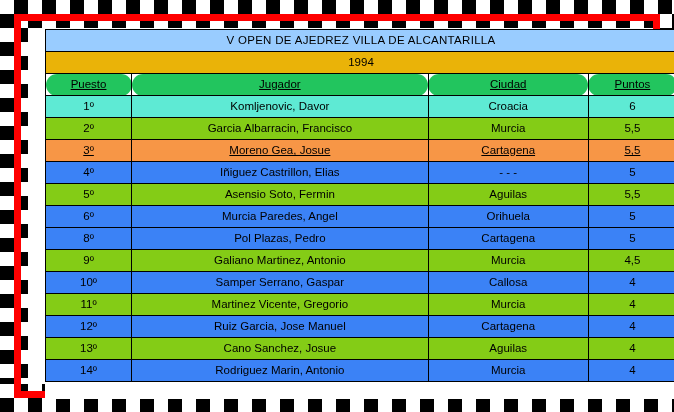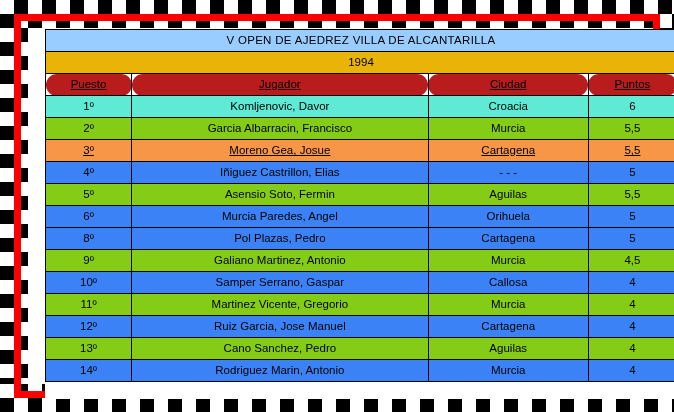"Puesto" .hdr td { background: #b91c1c -> #22c55e }
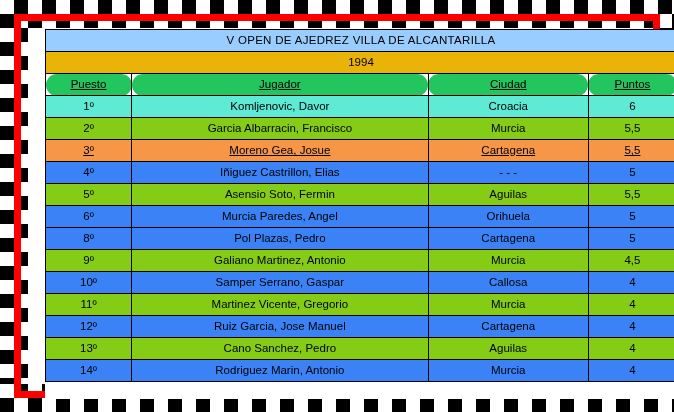"Cano Sanchez, Pedro" td { text: Pedro -> Josue }
